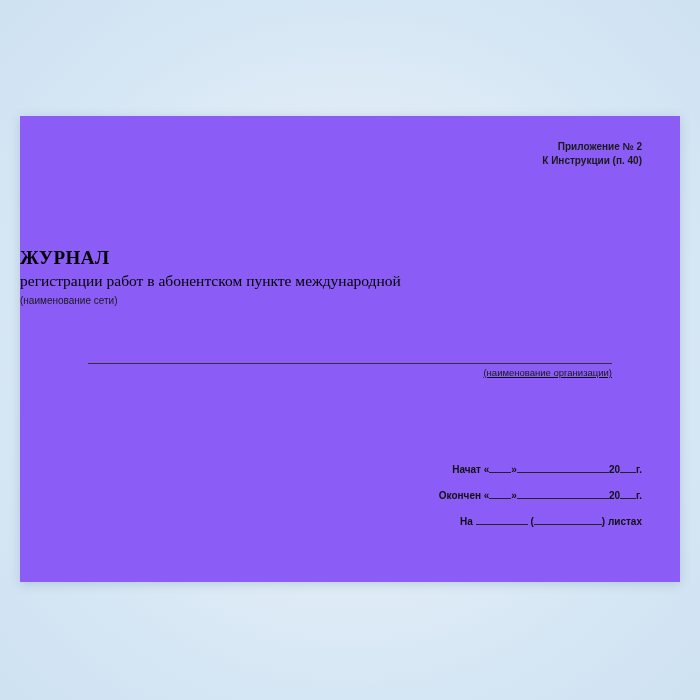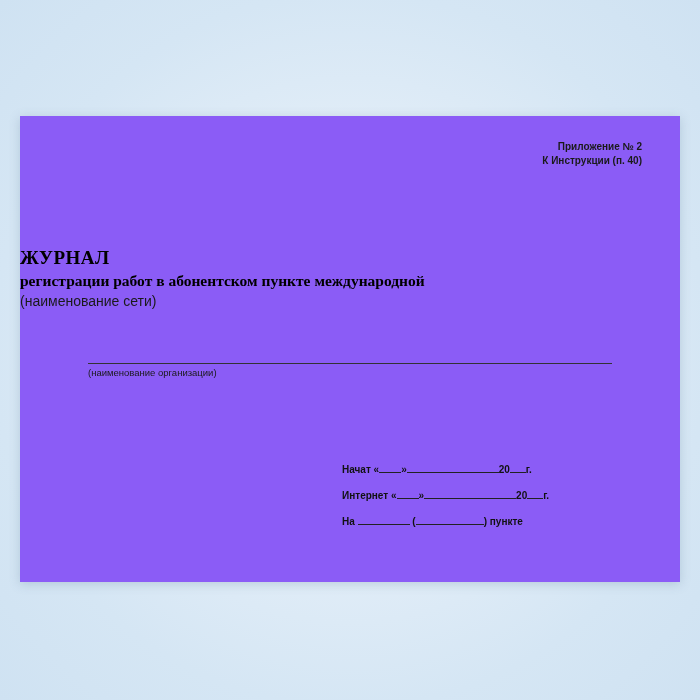"регистрации работ в абонентском пункте" .title-line { font-weight: 700 -> 400 }
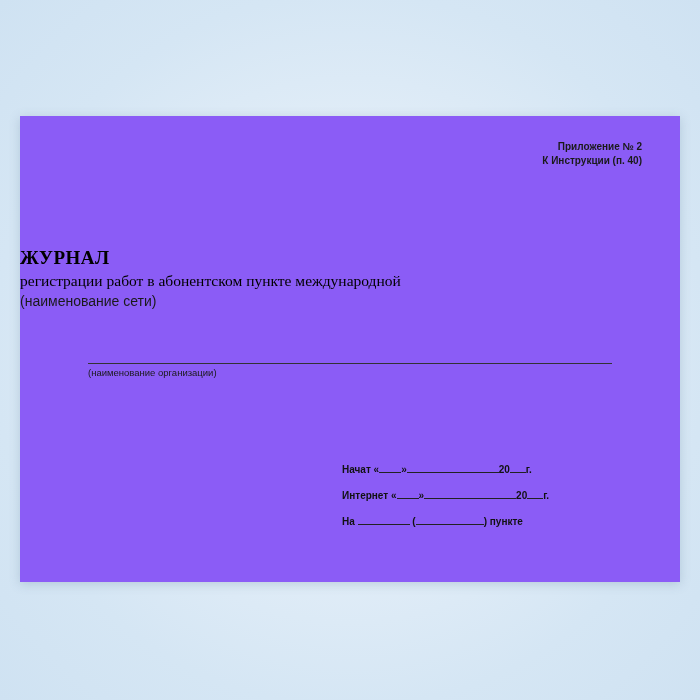"(наименование сети)" .caption { font-size: 14px -> 10px }
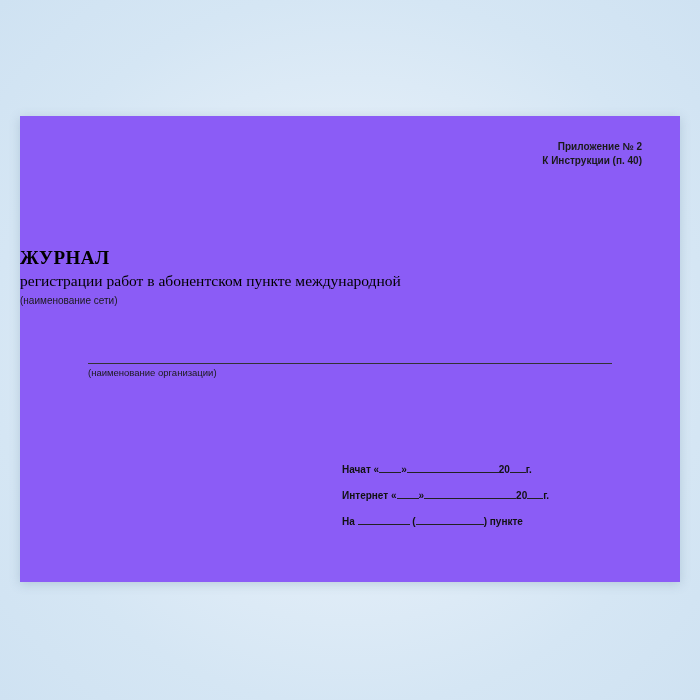"(наименование организации)" .org-block { text-align: left -> right; text-decoration: none -> underline }
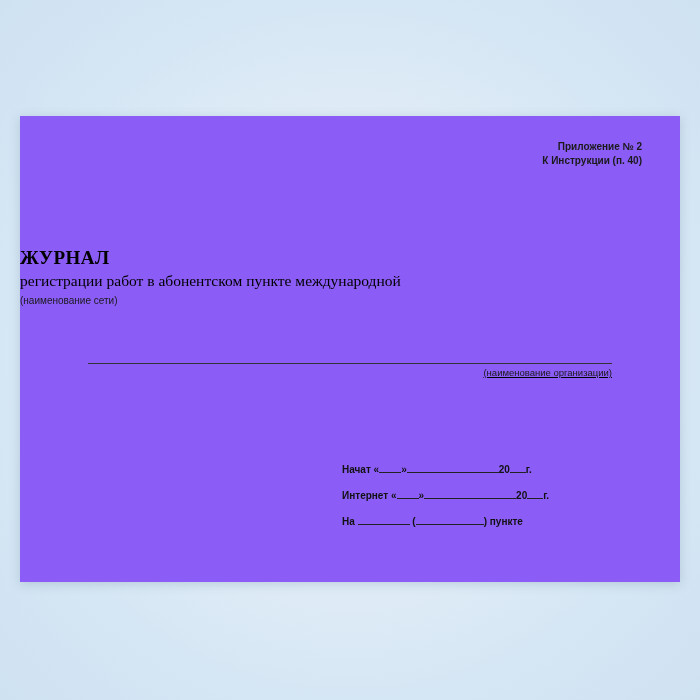"Начат « » 20 г." .dates { text-align: none -> right }
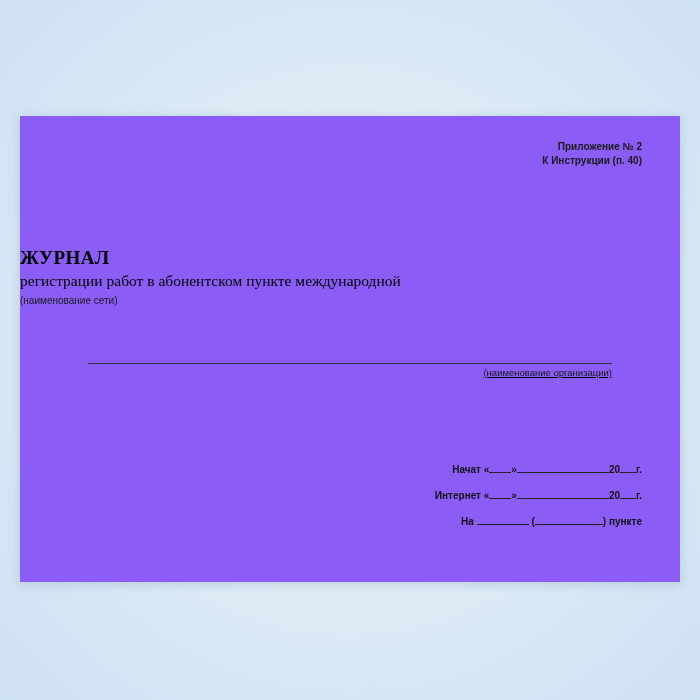"Интернет «" span { text: Интернет -> Окончен }
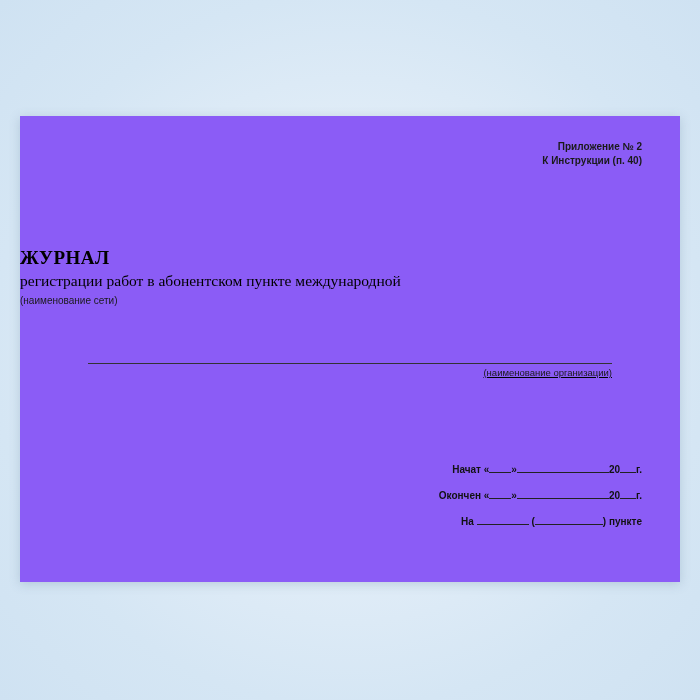"пункте" span { text: пункте -> листах }
